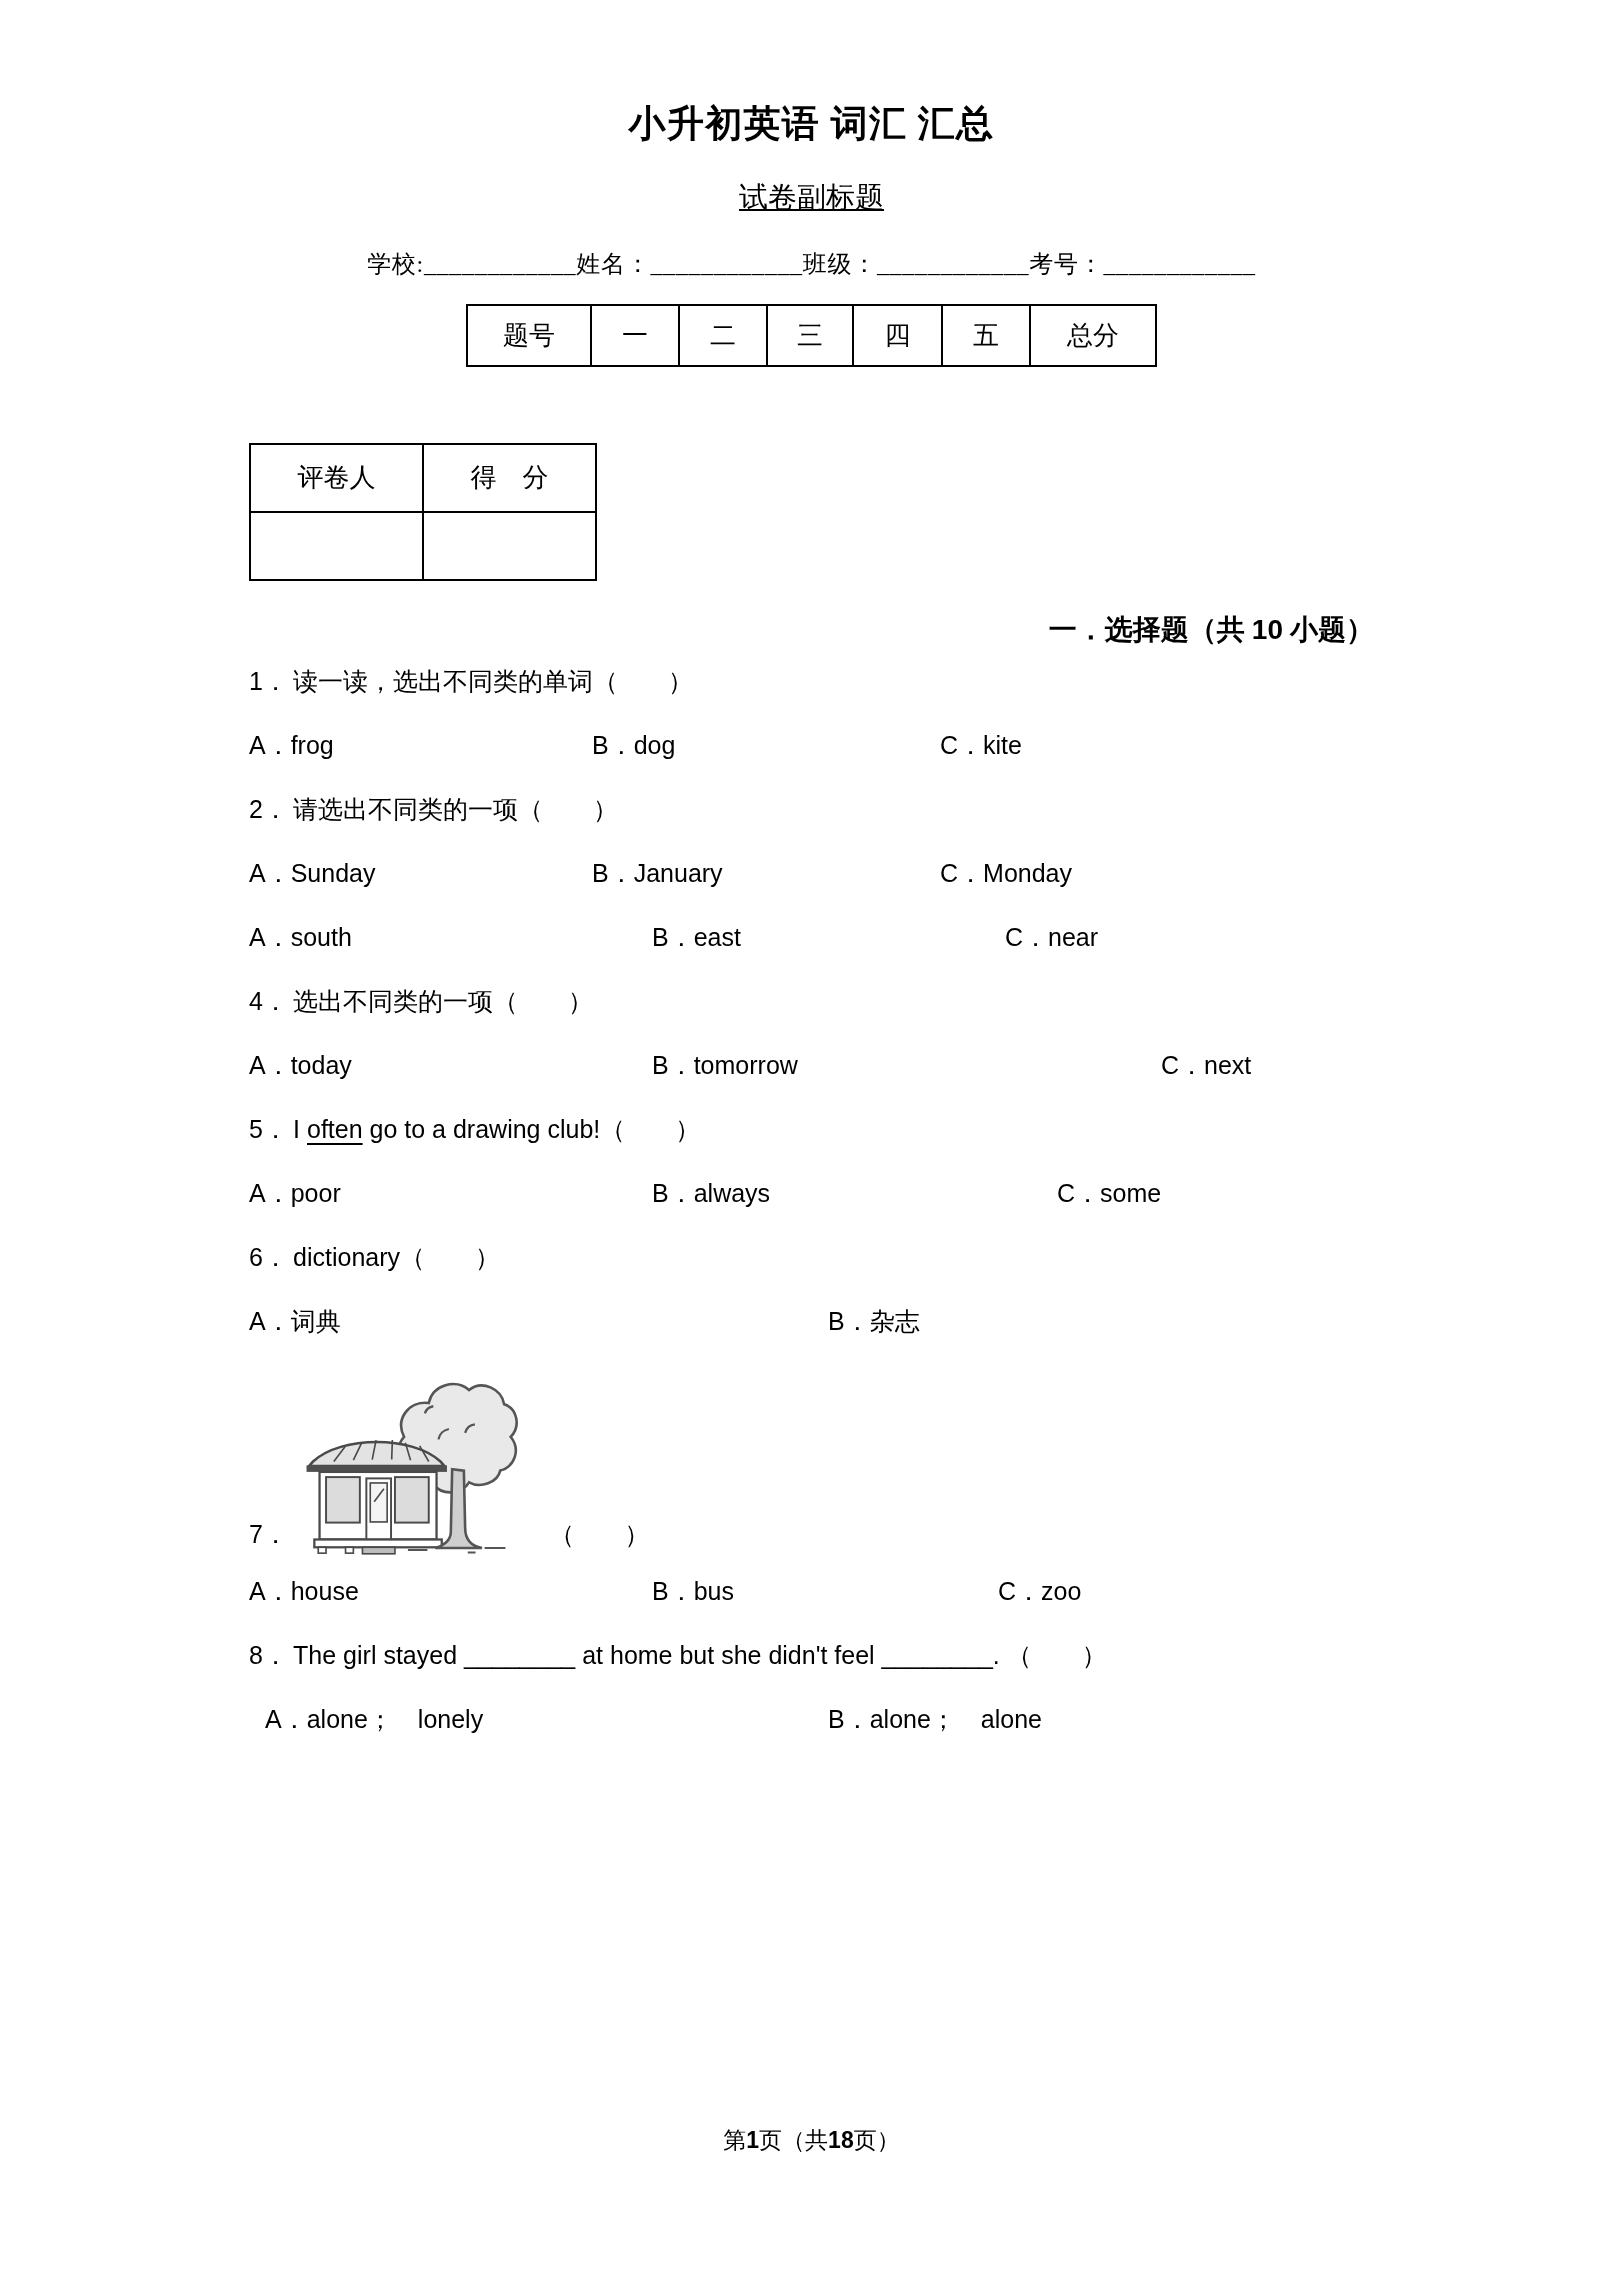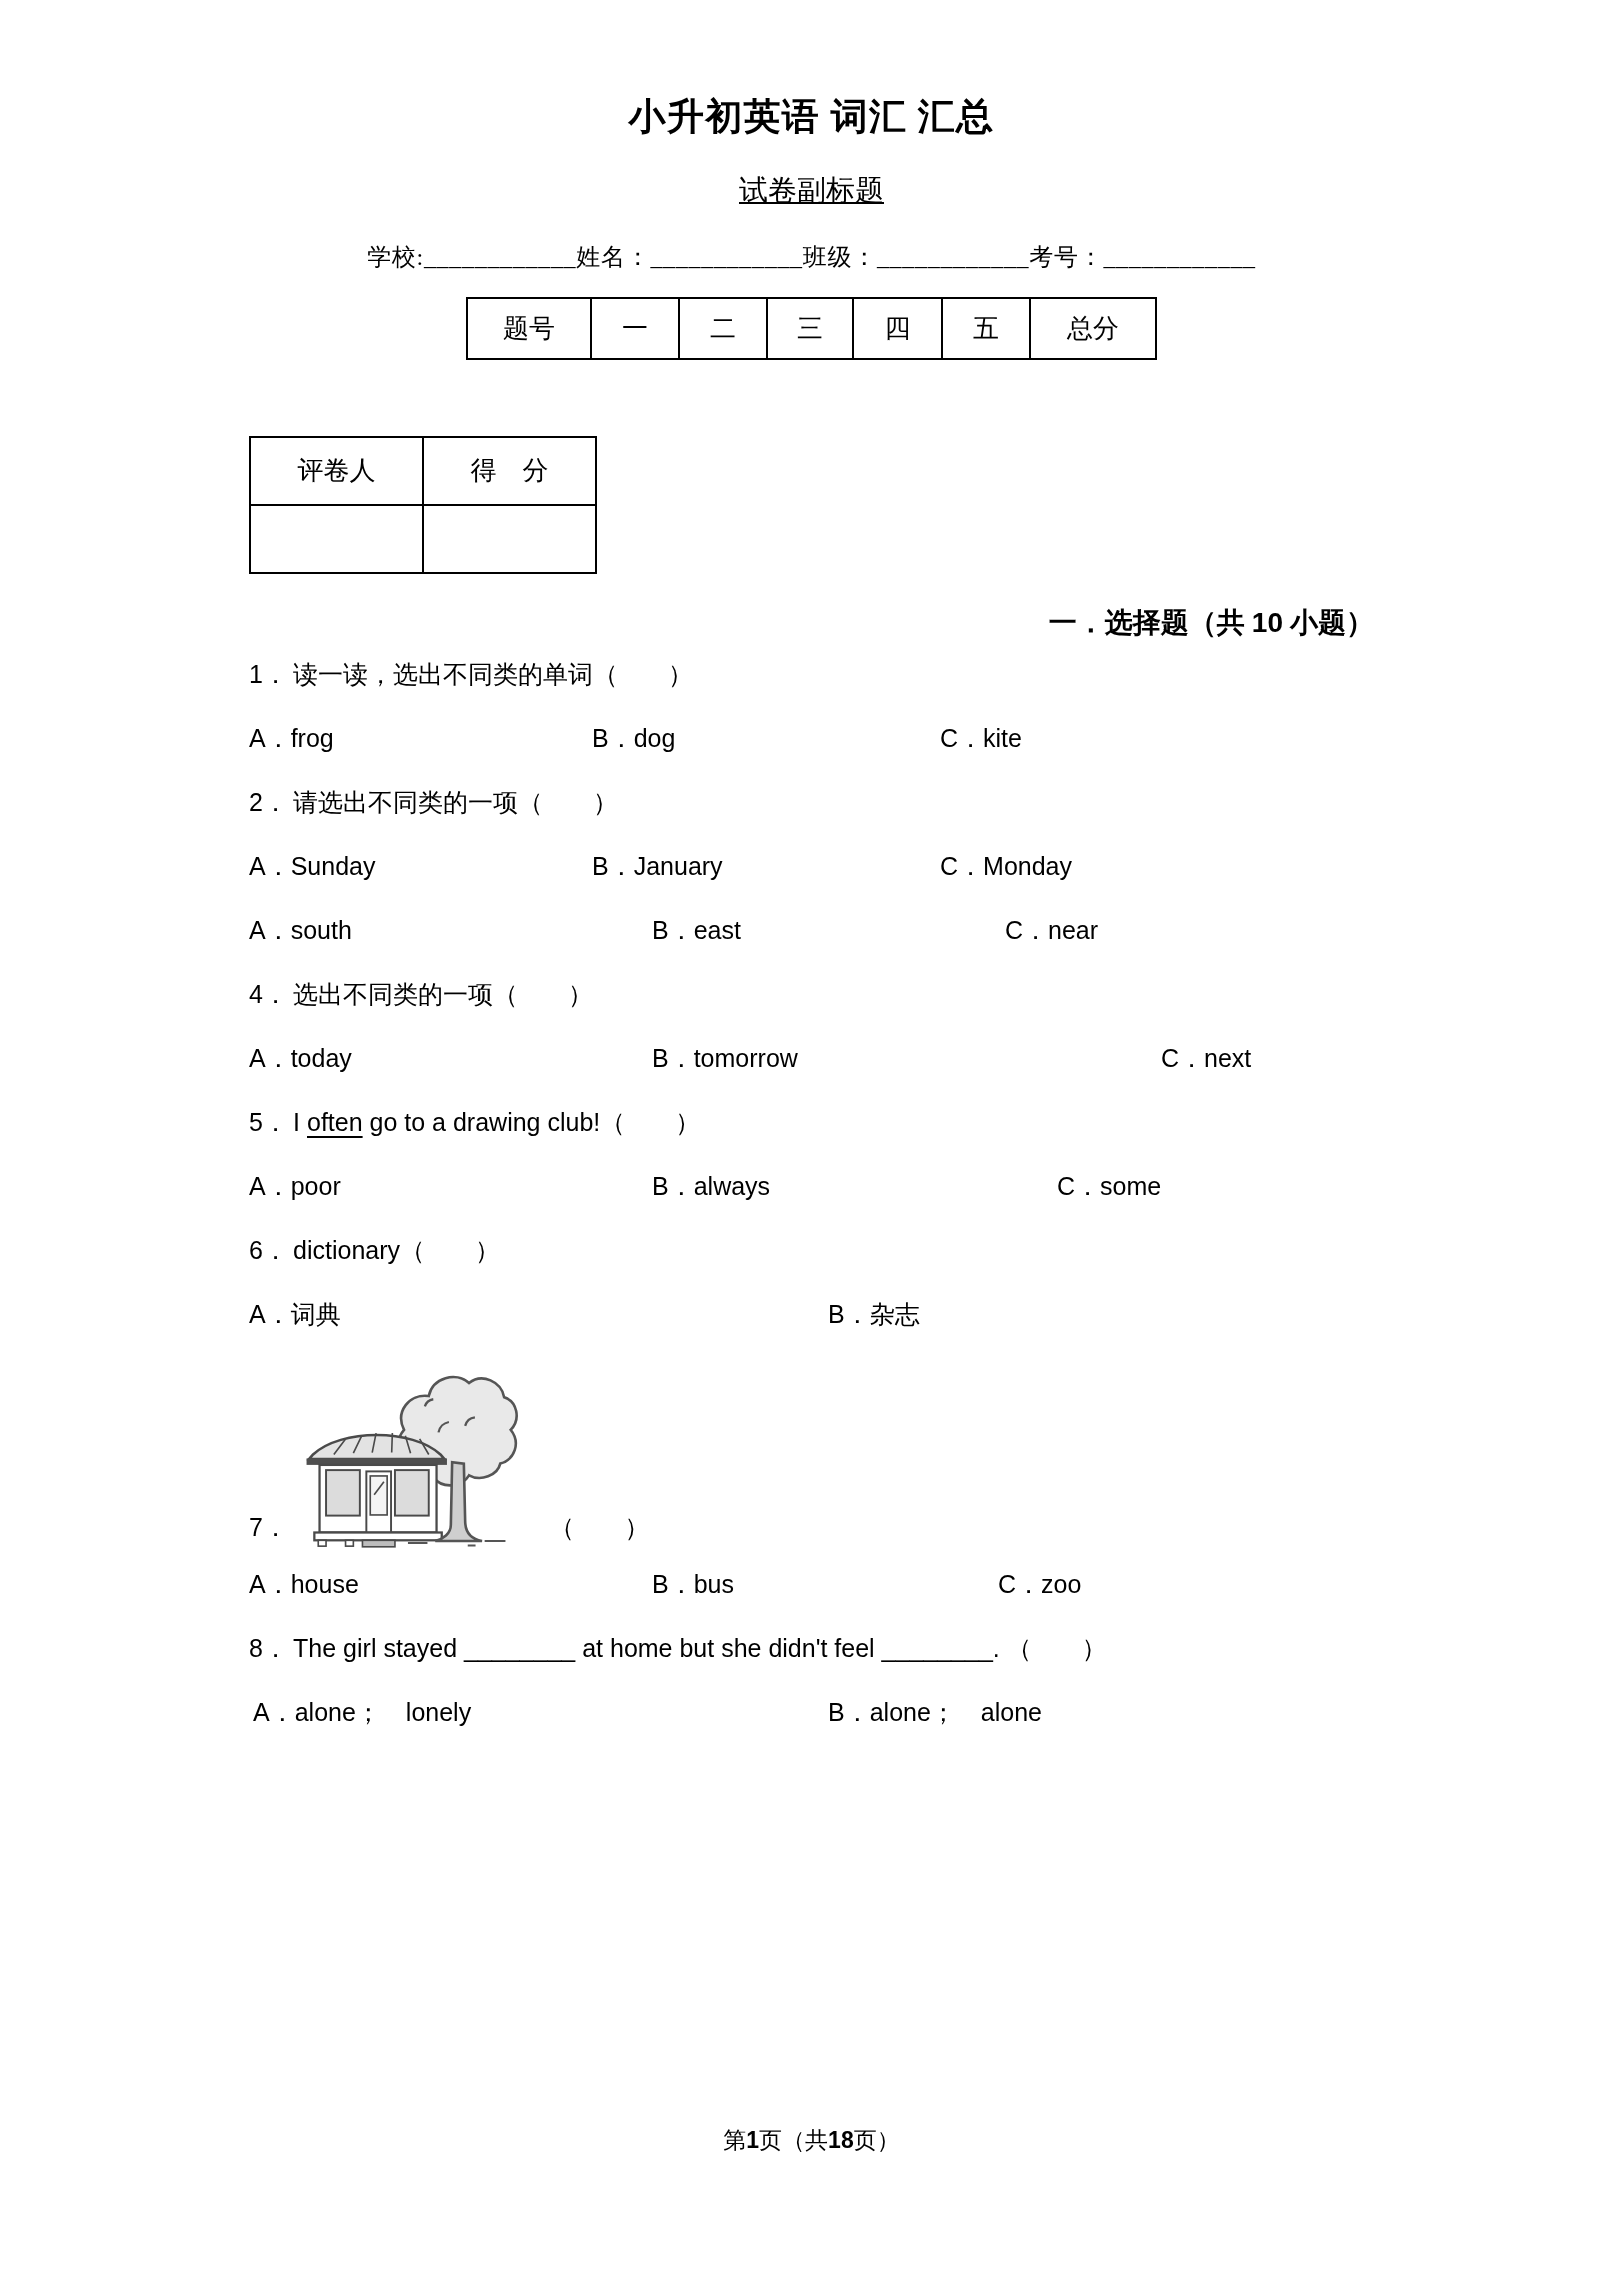"小升初英语 词汇 汇总" .title { margin: 0 -> 7px }
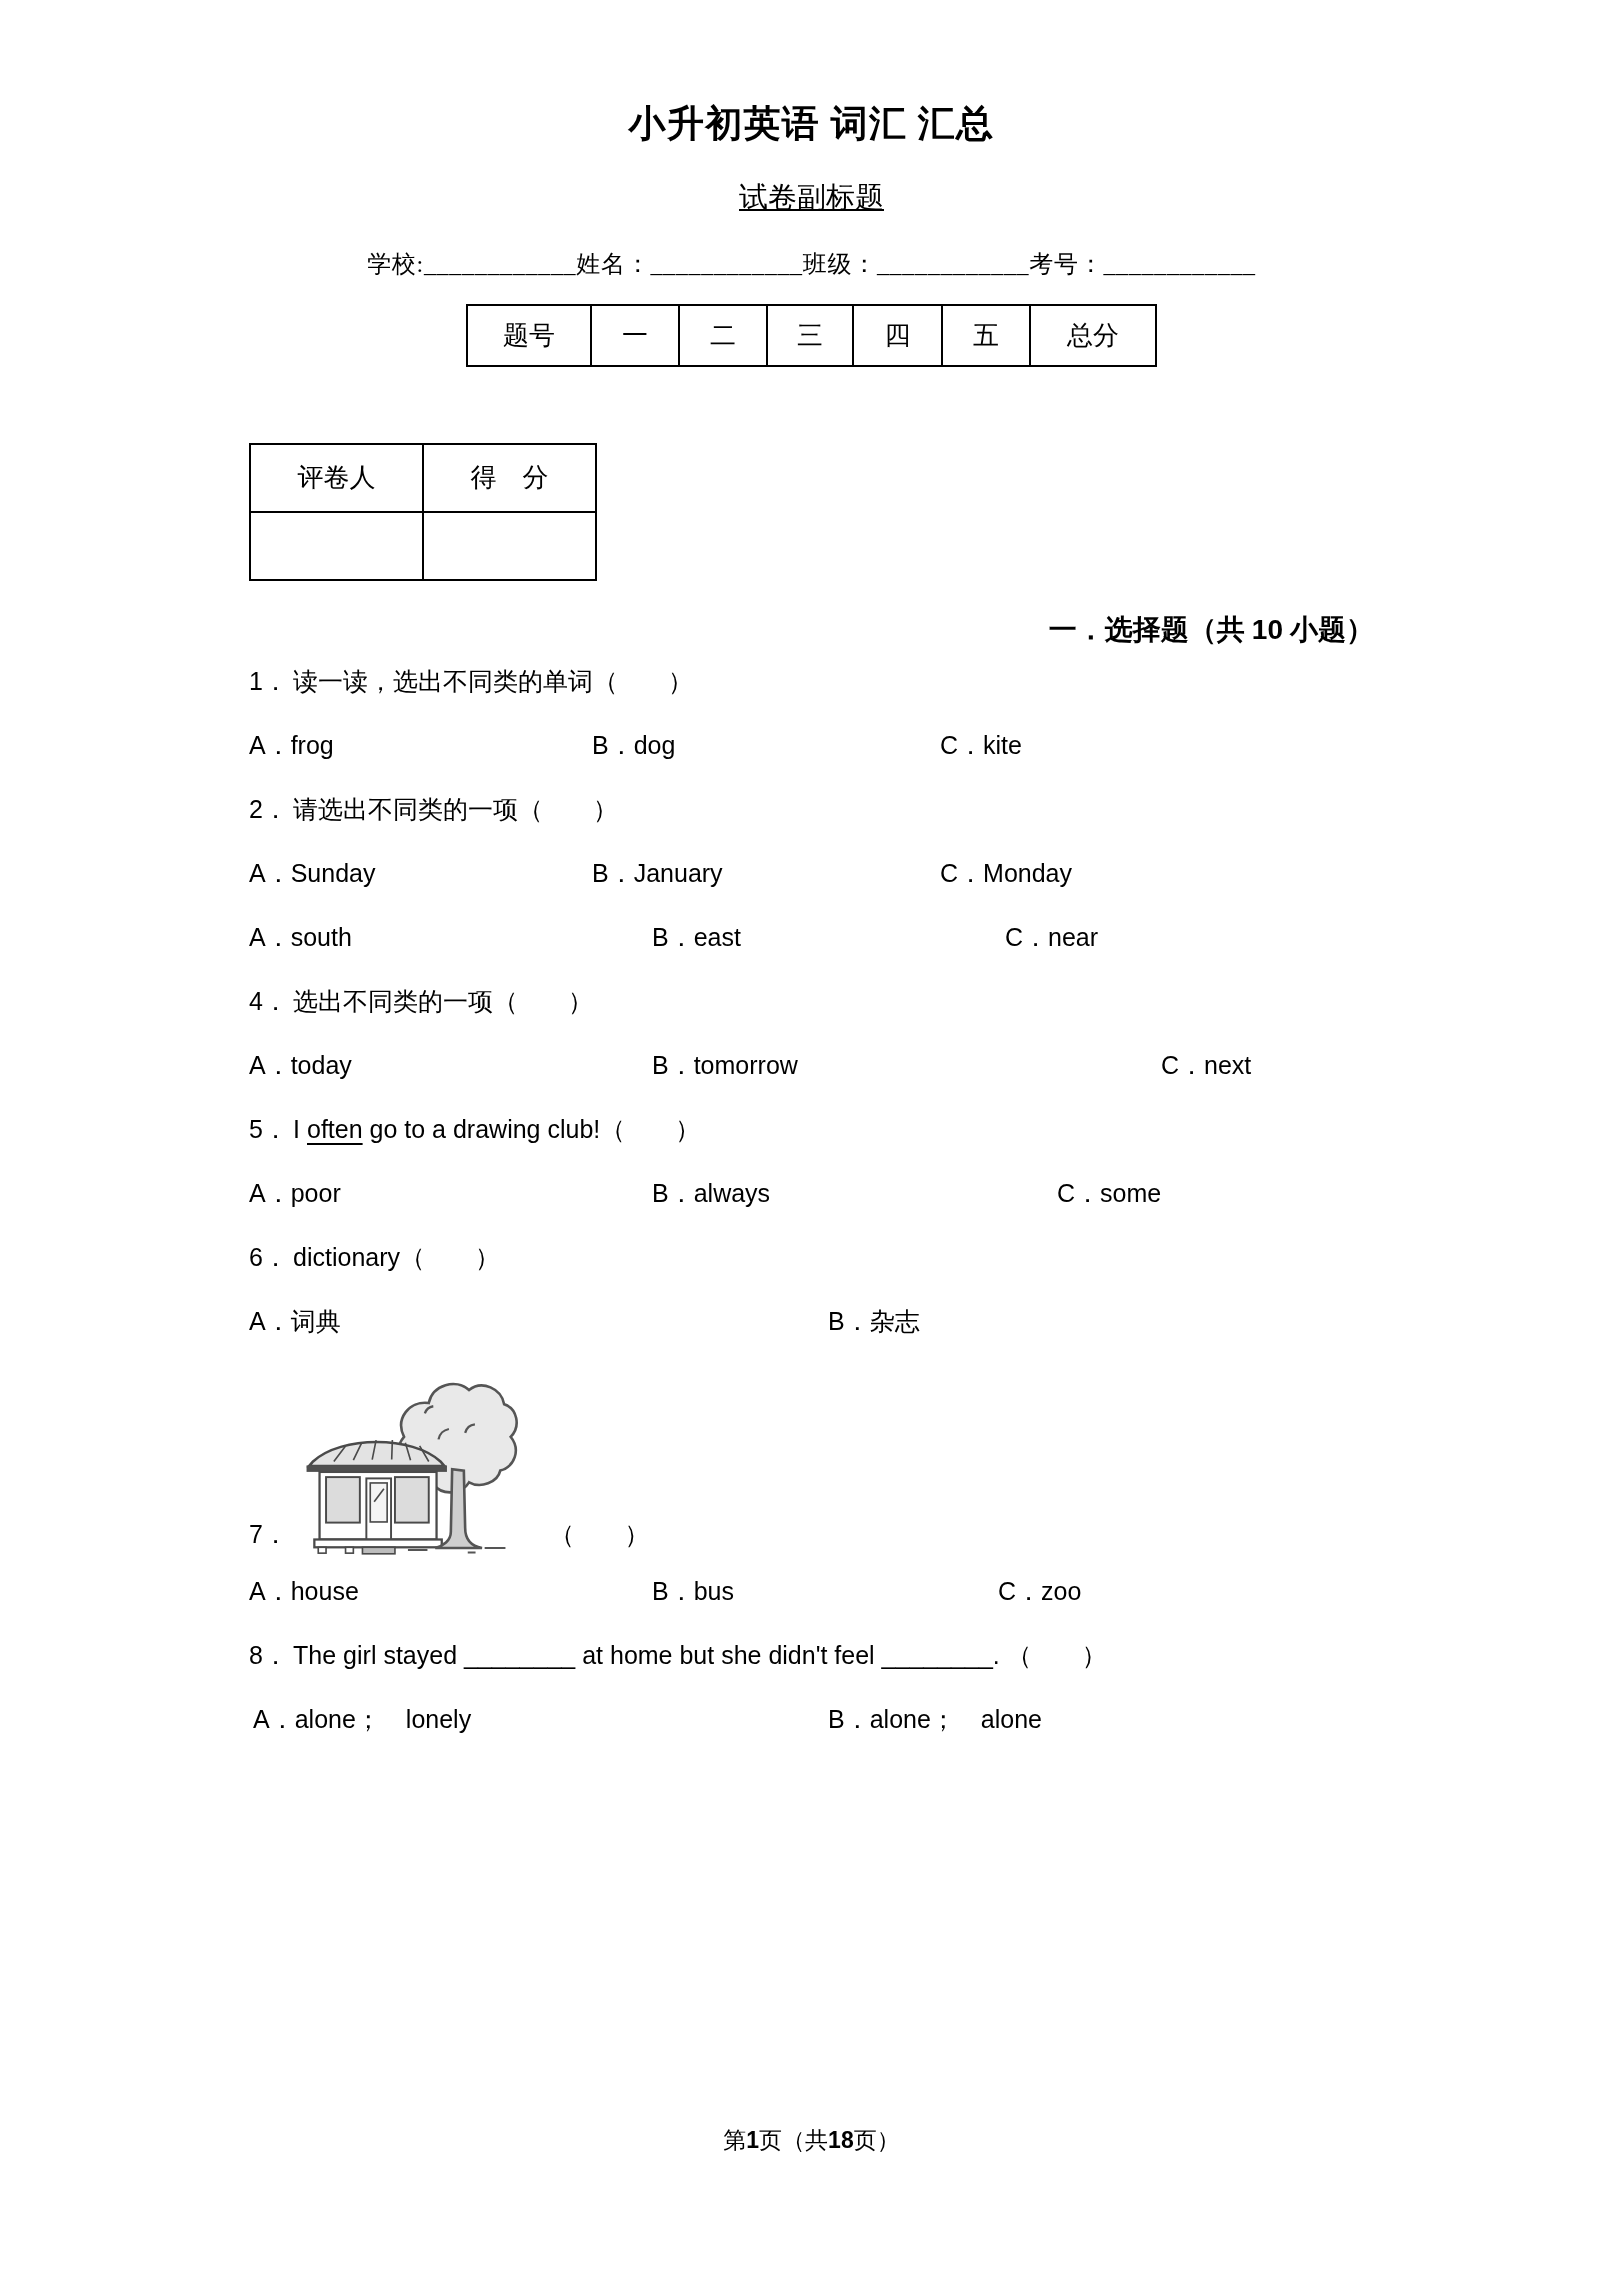"A．alone； lonely" span.opt { left: 4px -> 16px }
